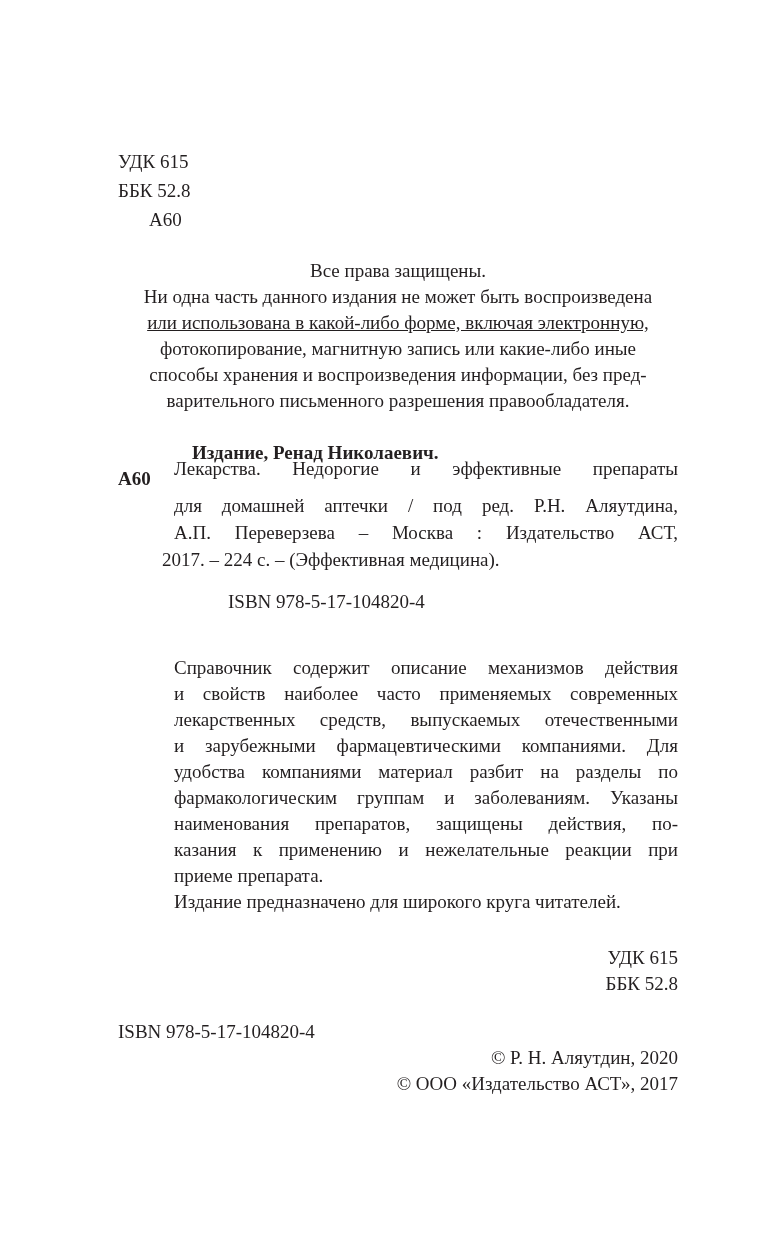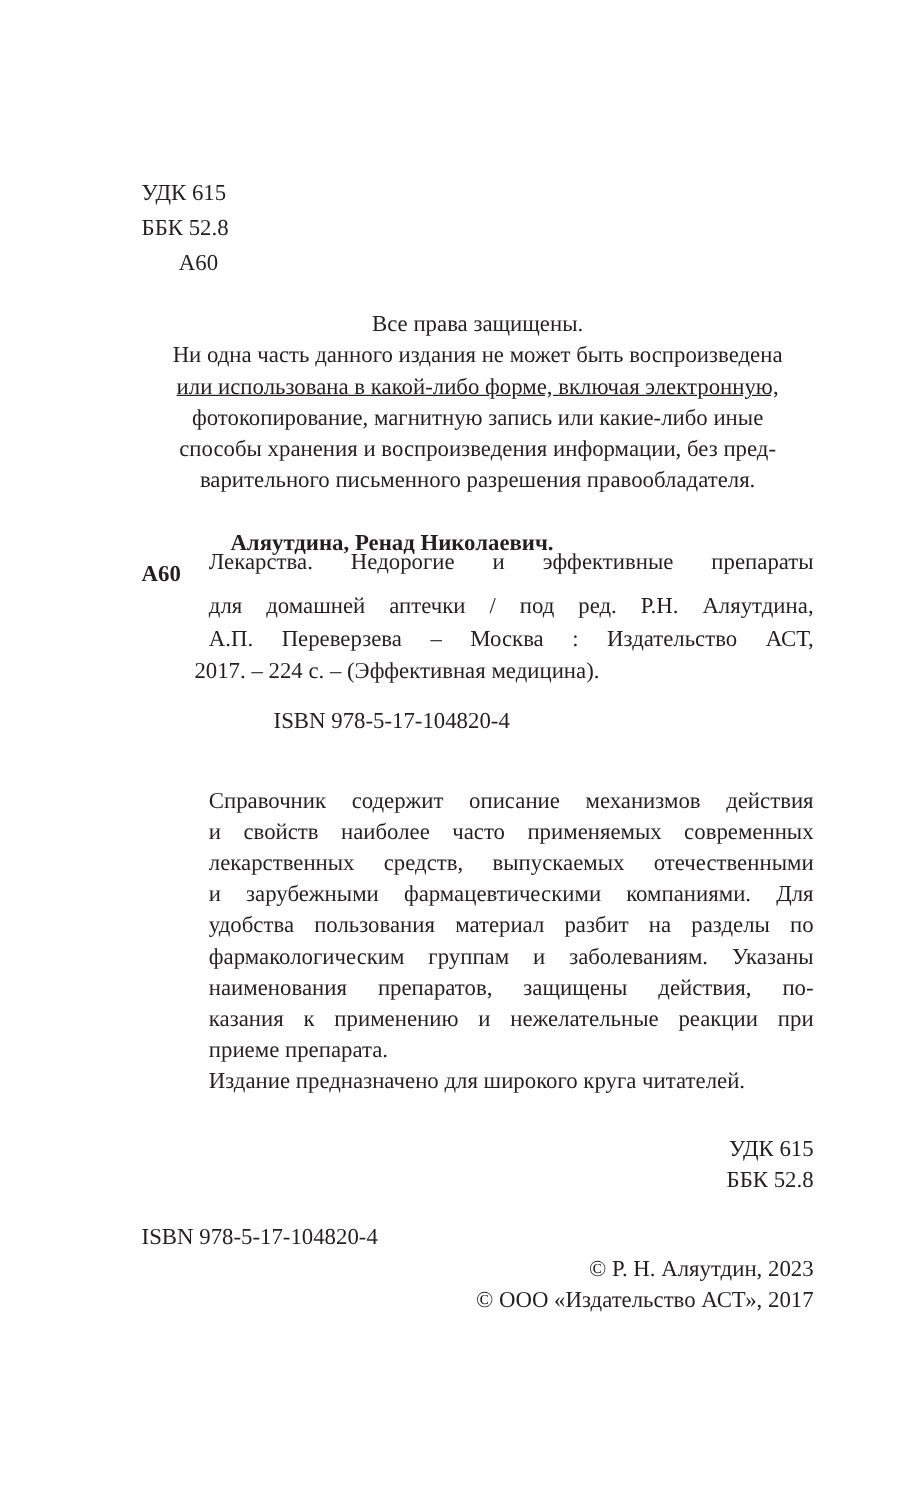"Аляутдина, Ренад Николаевич." div.ln { text: Аляутдина -> Издание }
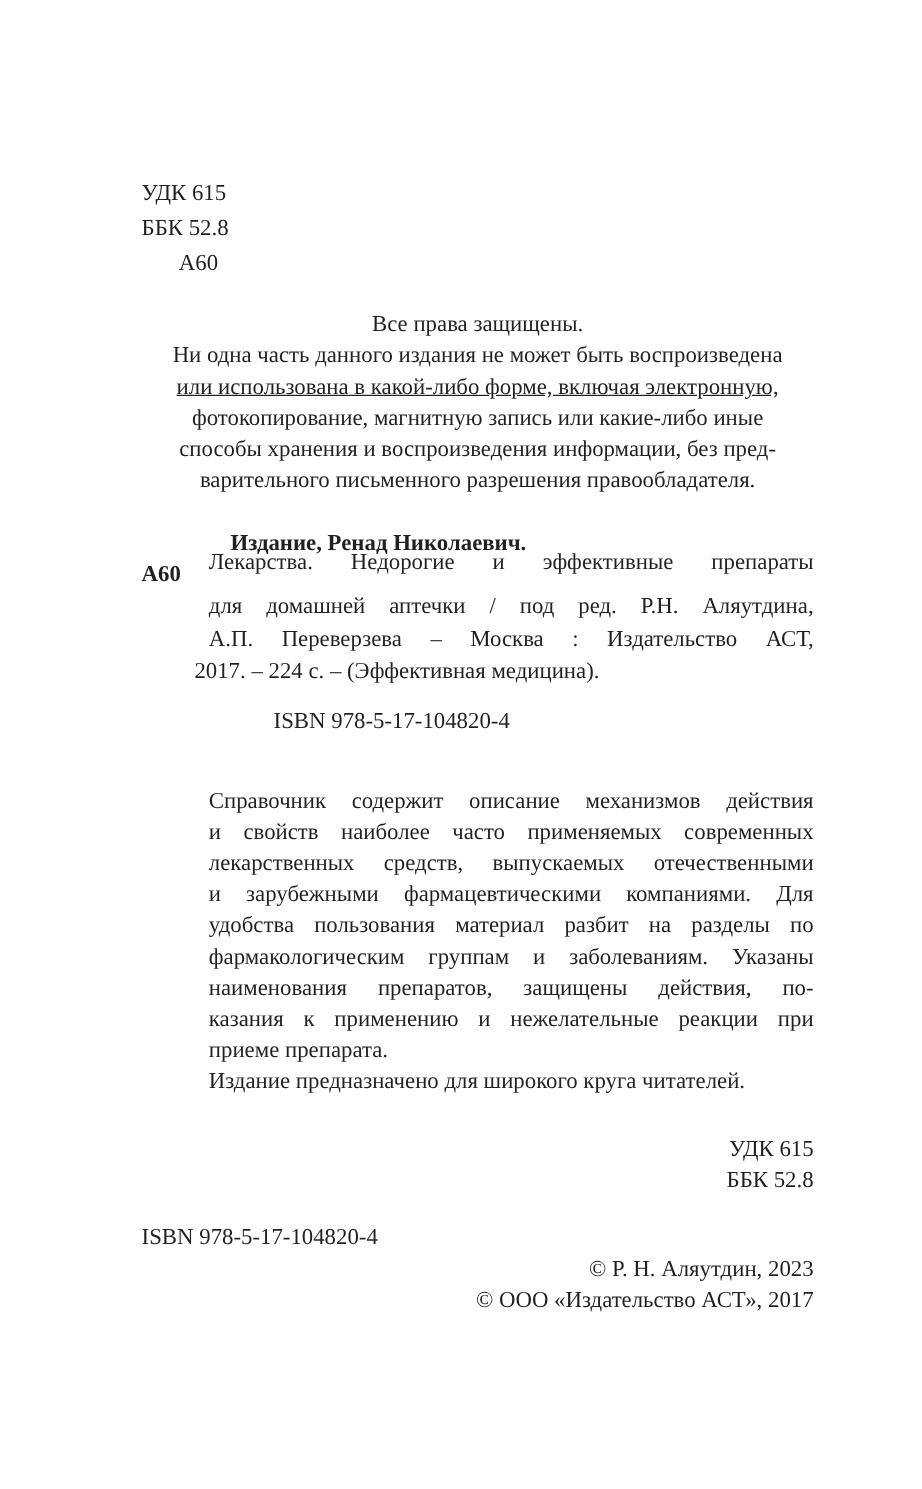"удобства пользования материал разбит на" div.ln { text: пользования -> компаниями }
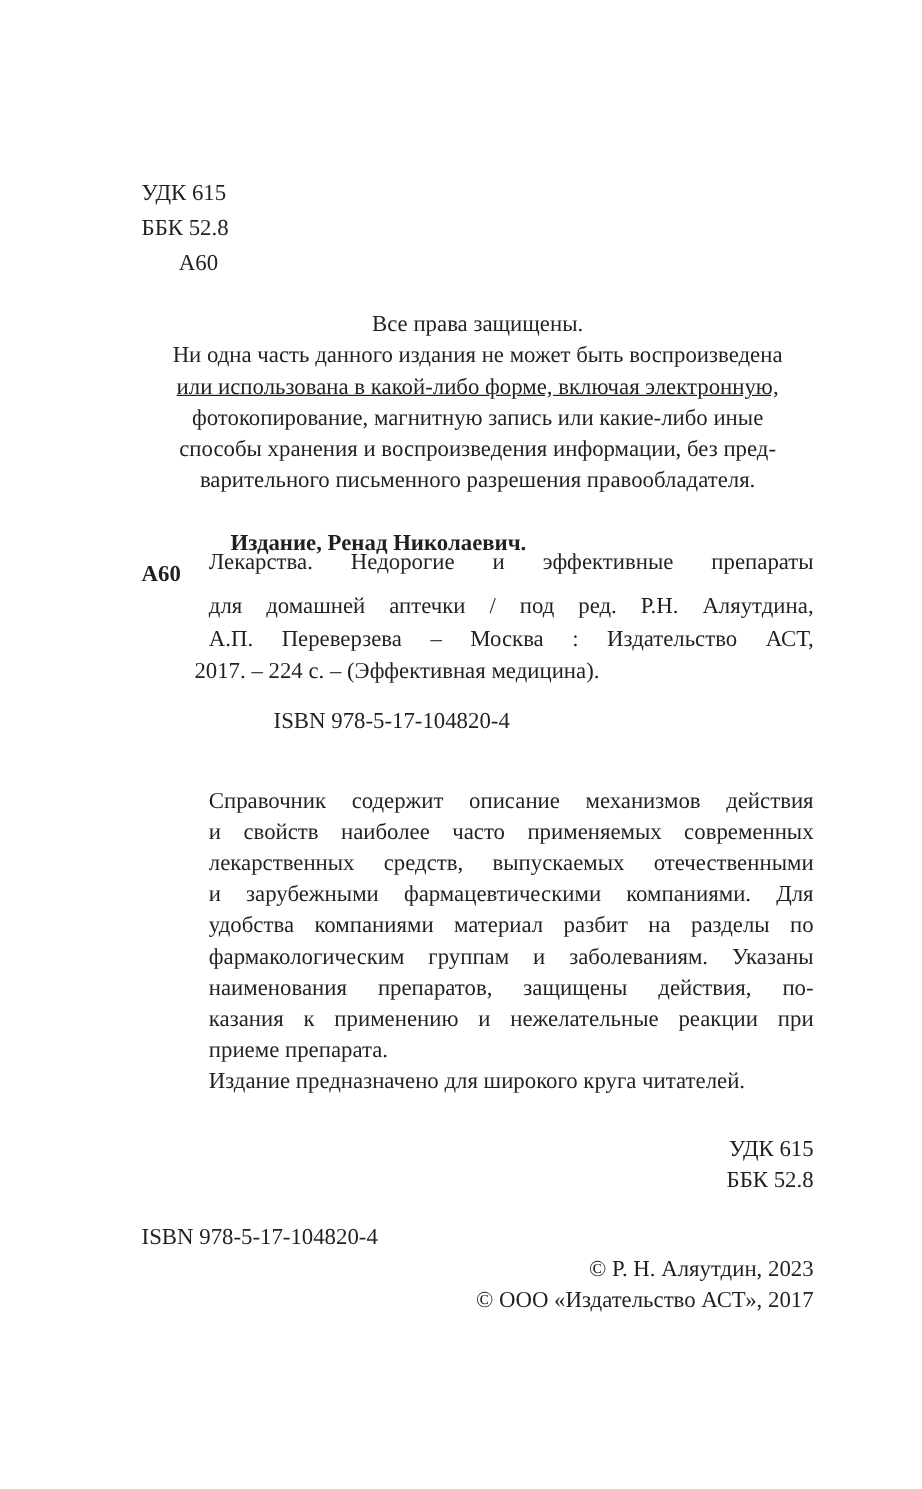"© Р. Н. Аляутдин, 2023" div.ln { text: 2023 -> 2020 }
